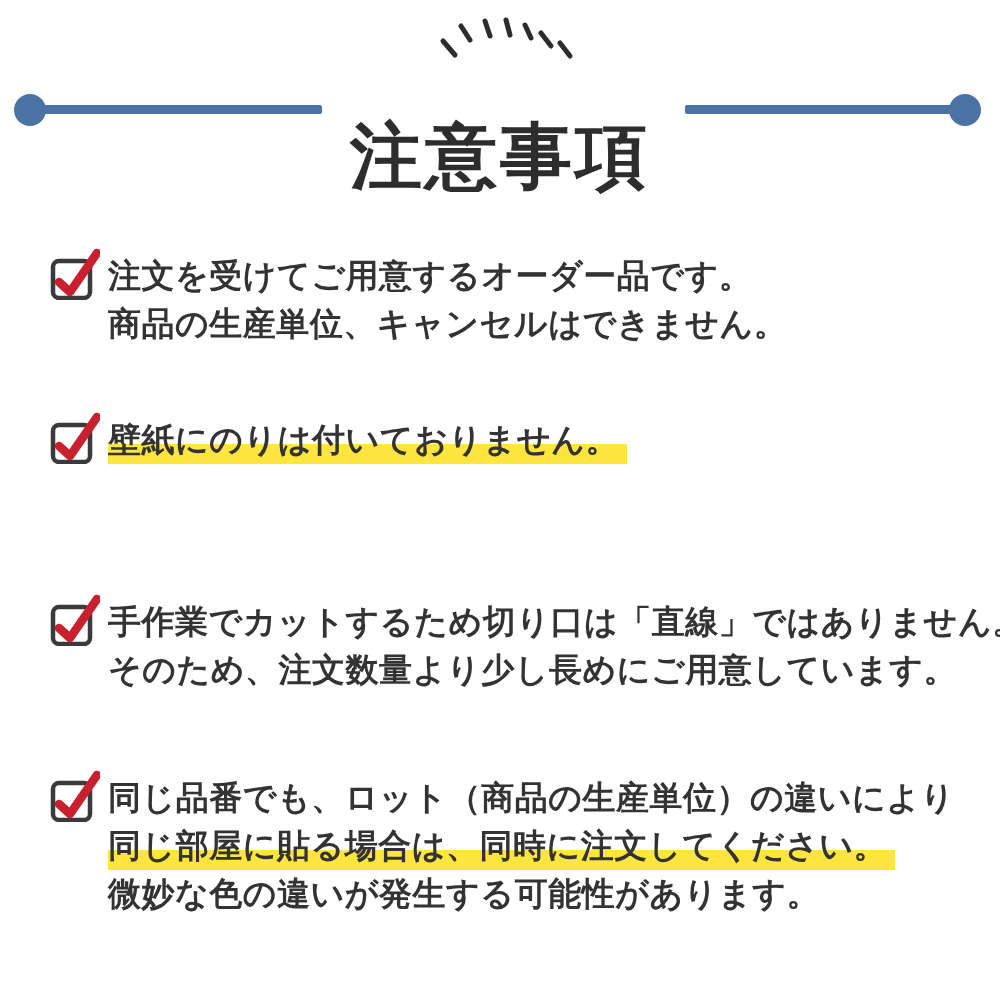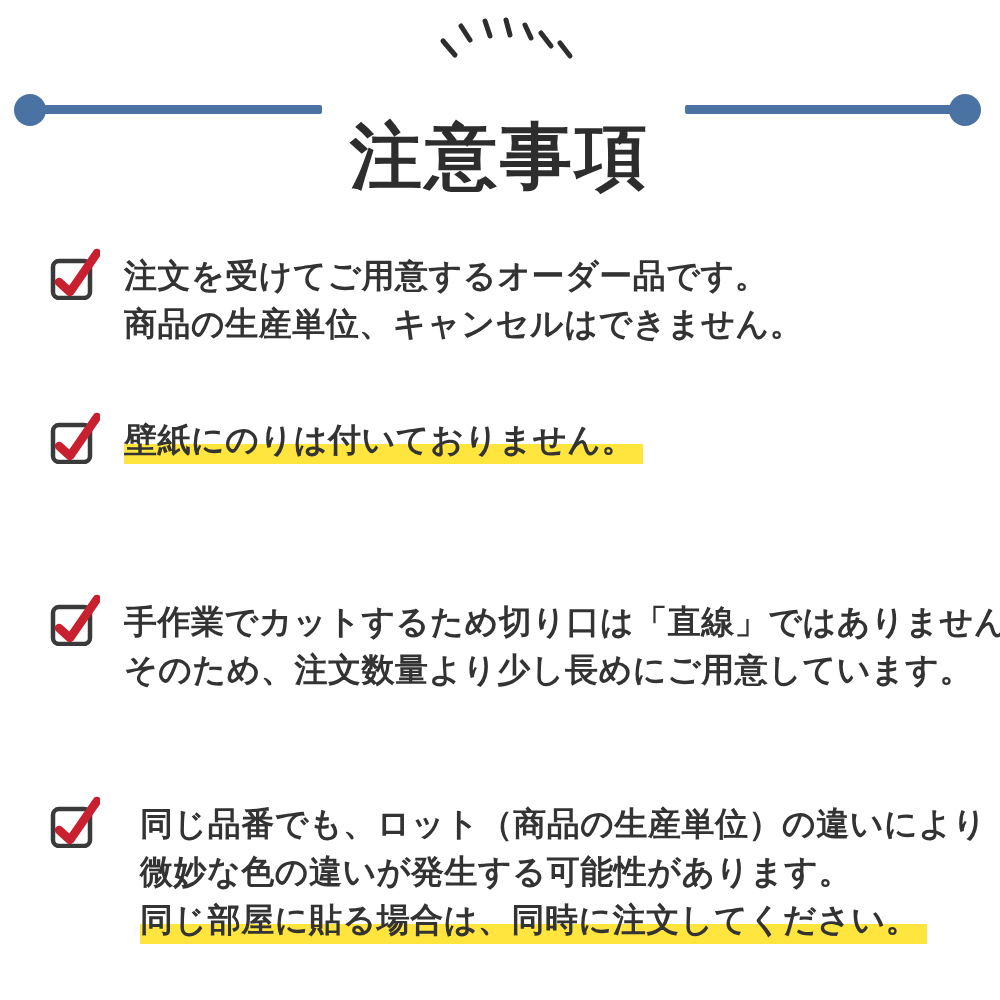"注文を受けてご用意するオーダー品です。" .note-lines { margin-left: 24px -> 8px }
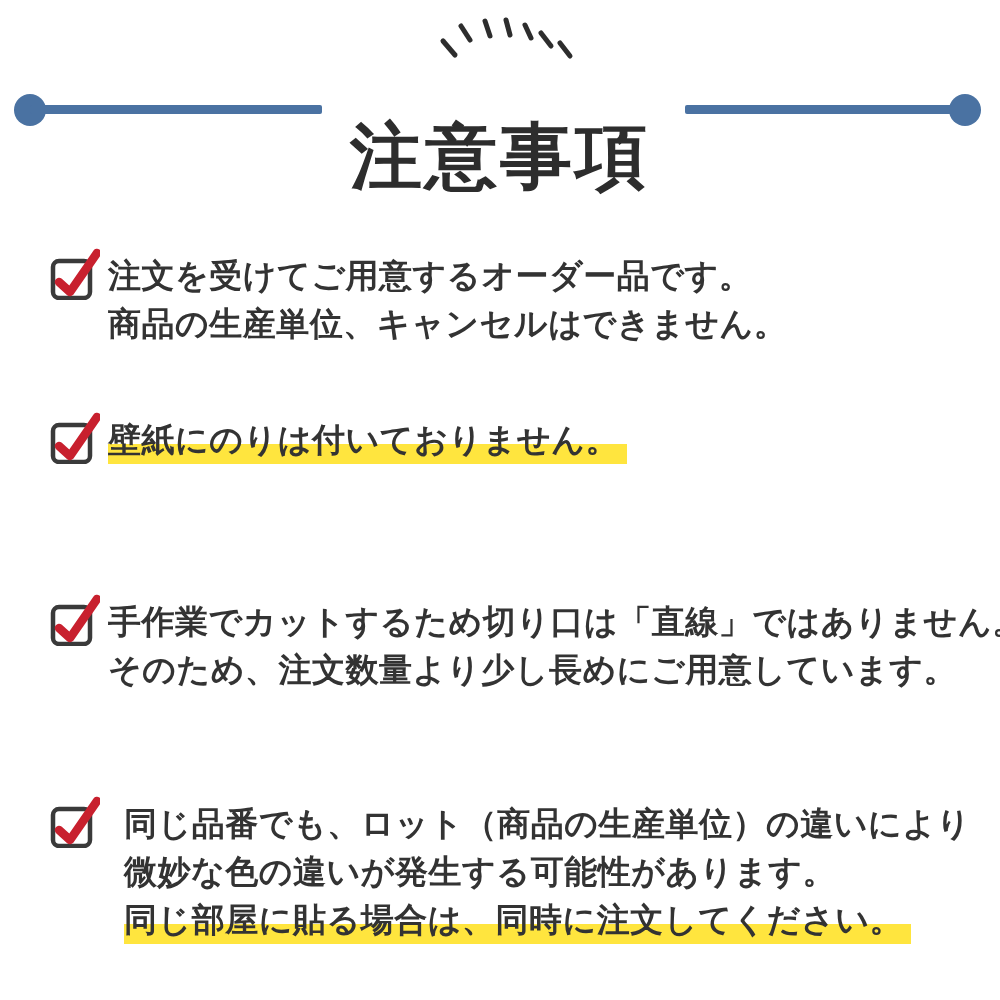"同じ品番でも、ロット（商品の生産単位）の違いにより" .note-4 { gap: 16px -> none; top: 800px -> 774px }
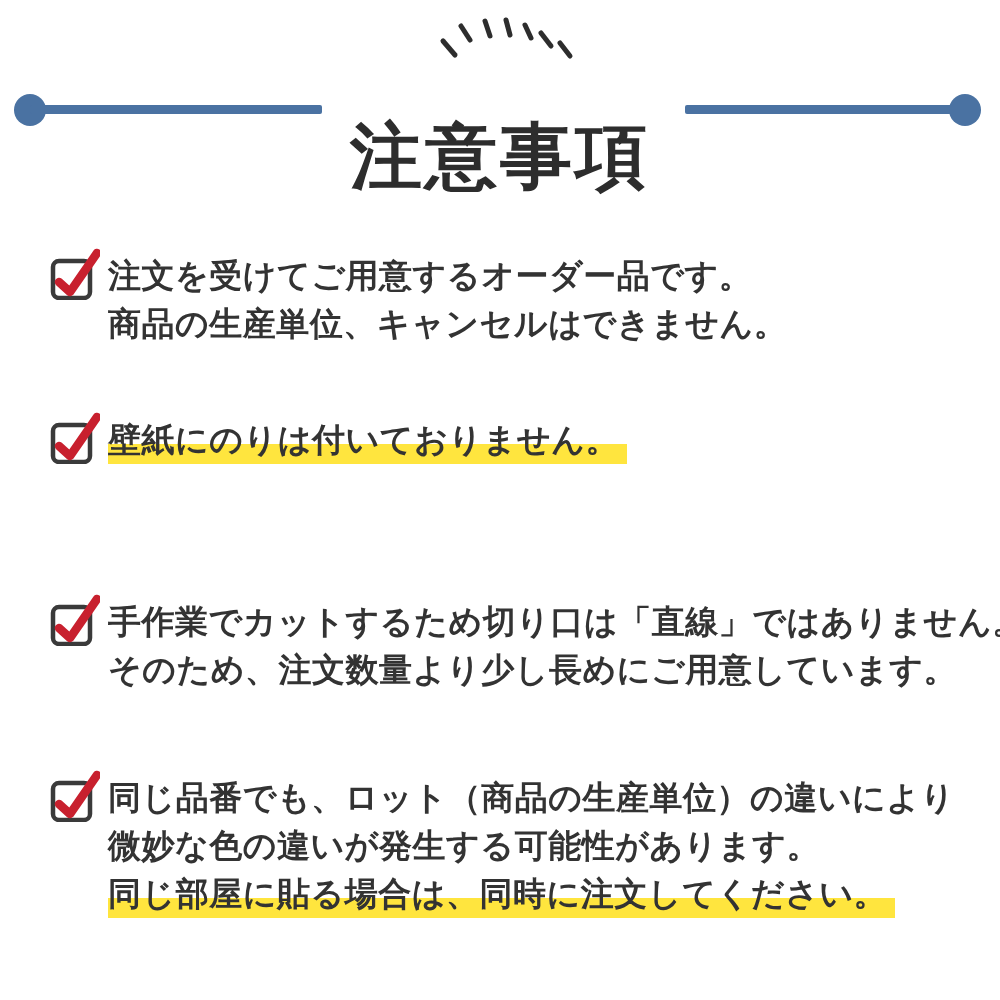"微妙な色の違いが発生する可能性があります。" p { order: before "同じ部屋に貼る場合は、同時に注文してください。" -> after "同じ部屋に貼る場合は、同時に注文してください。" }
